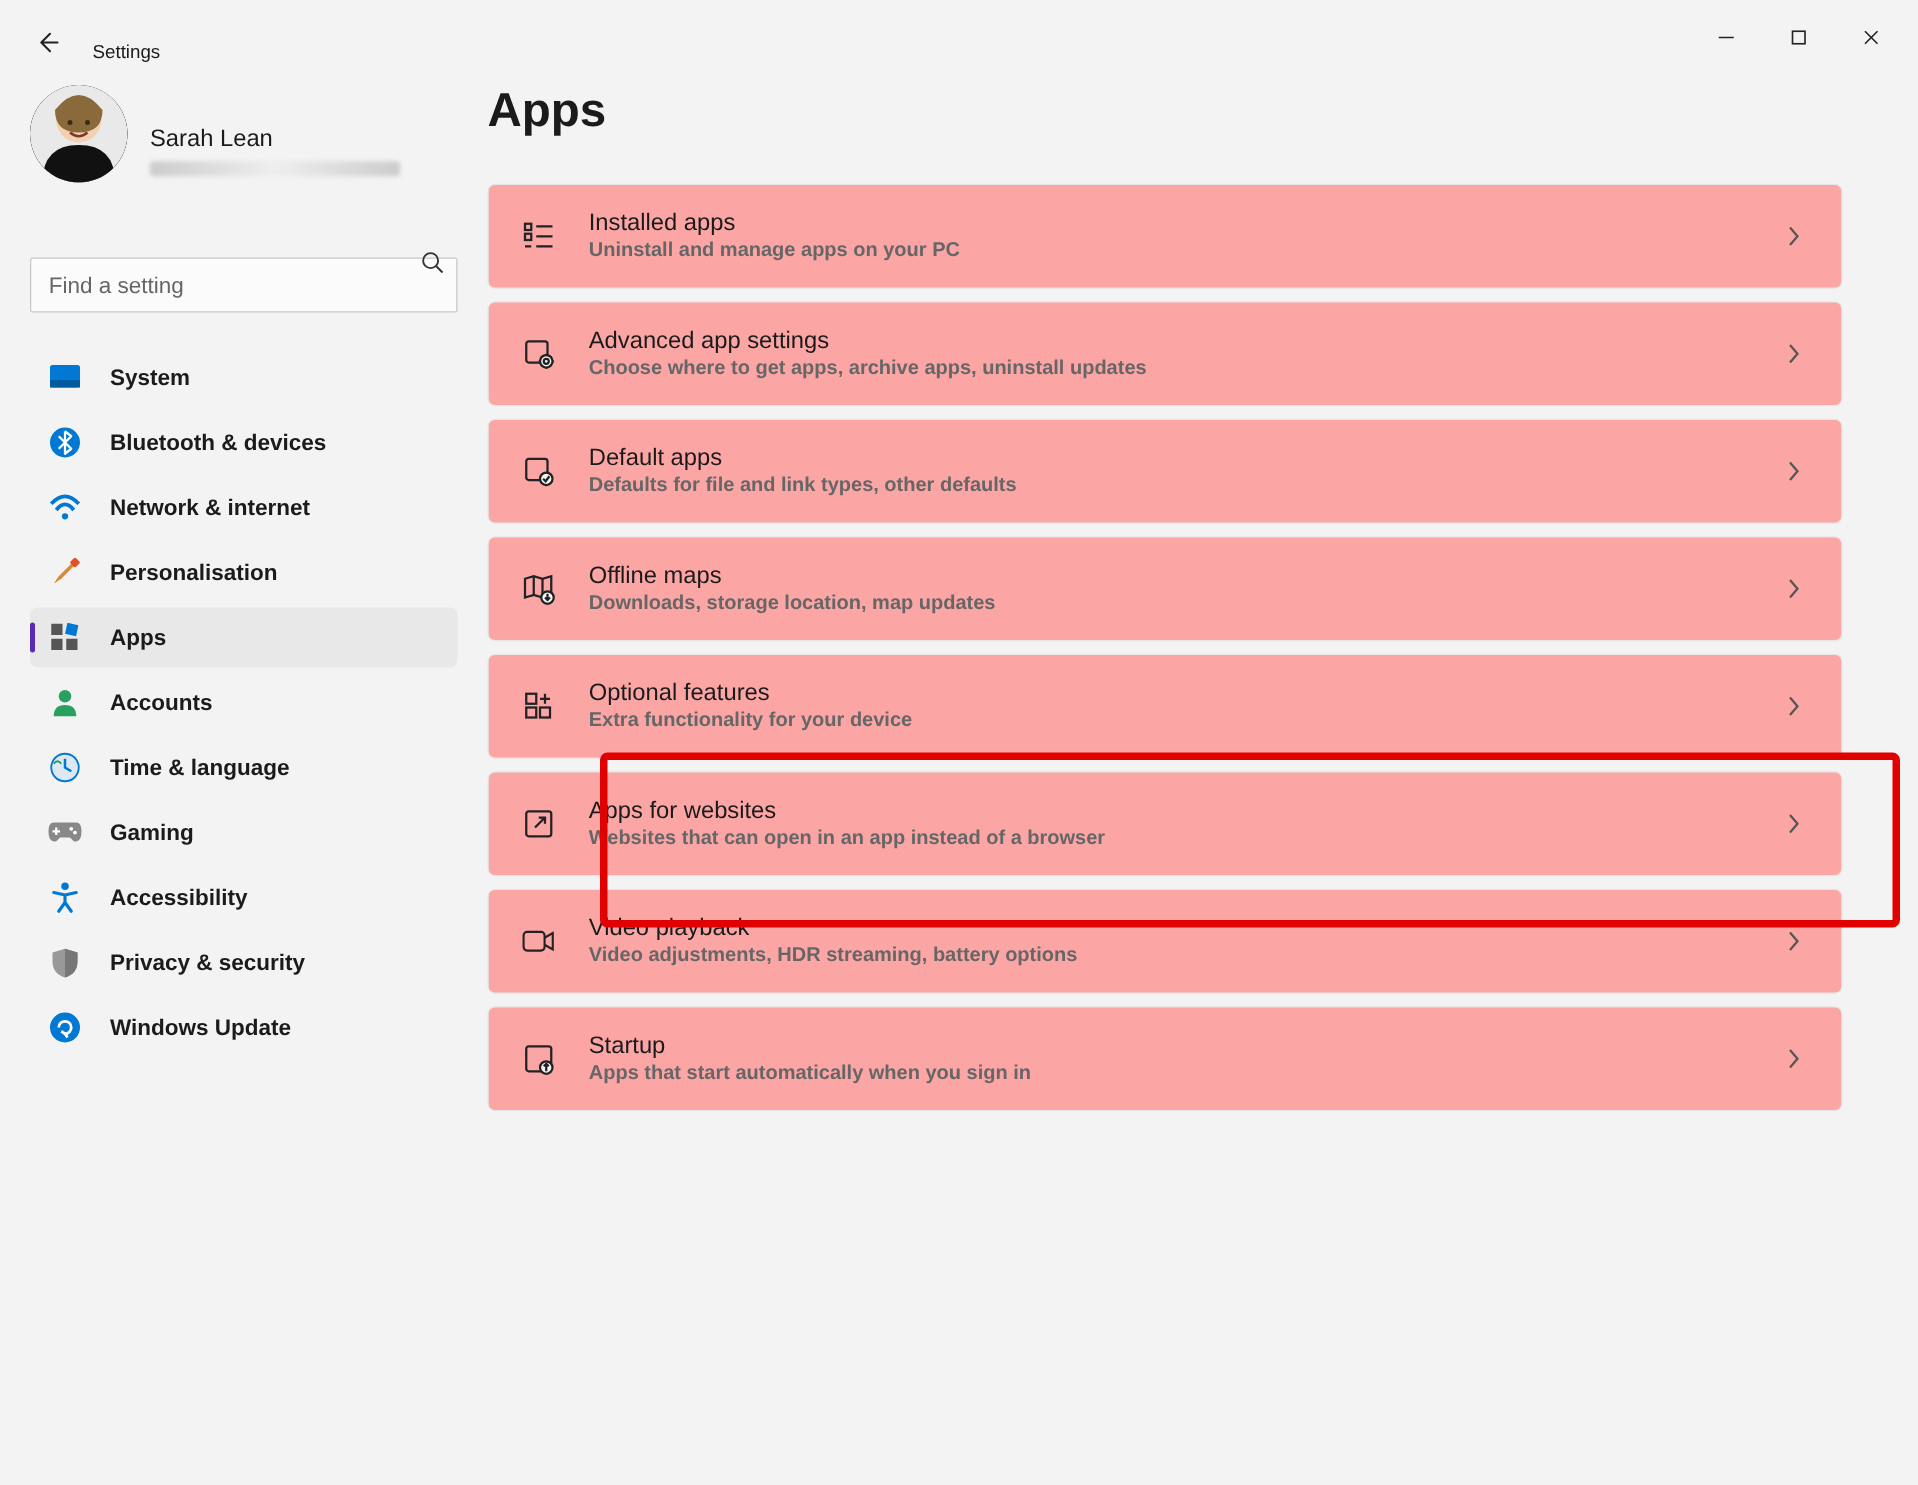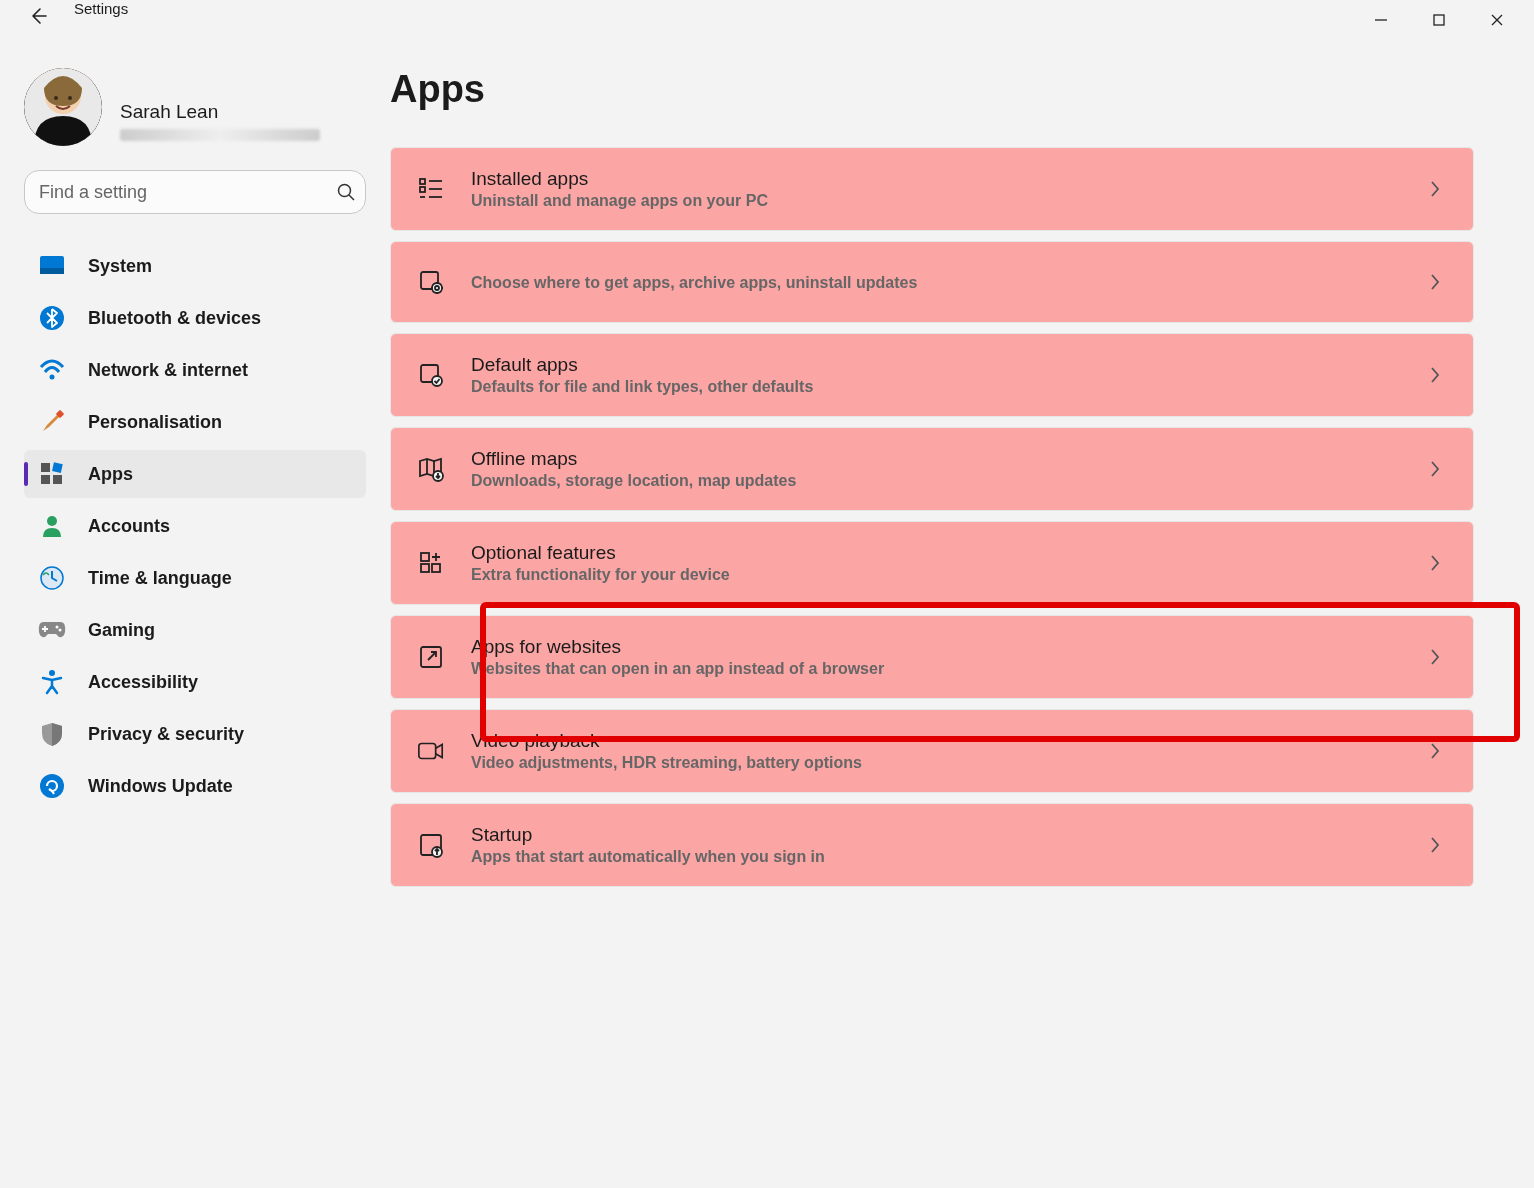"Settings" .titlebar { align-items: flex-start -> flex-end }
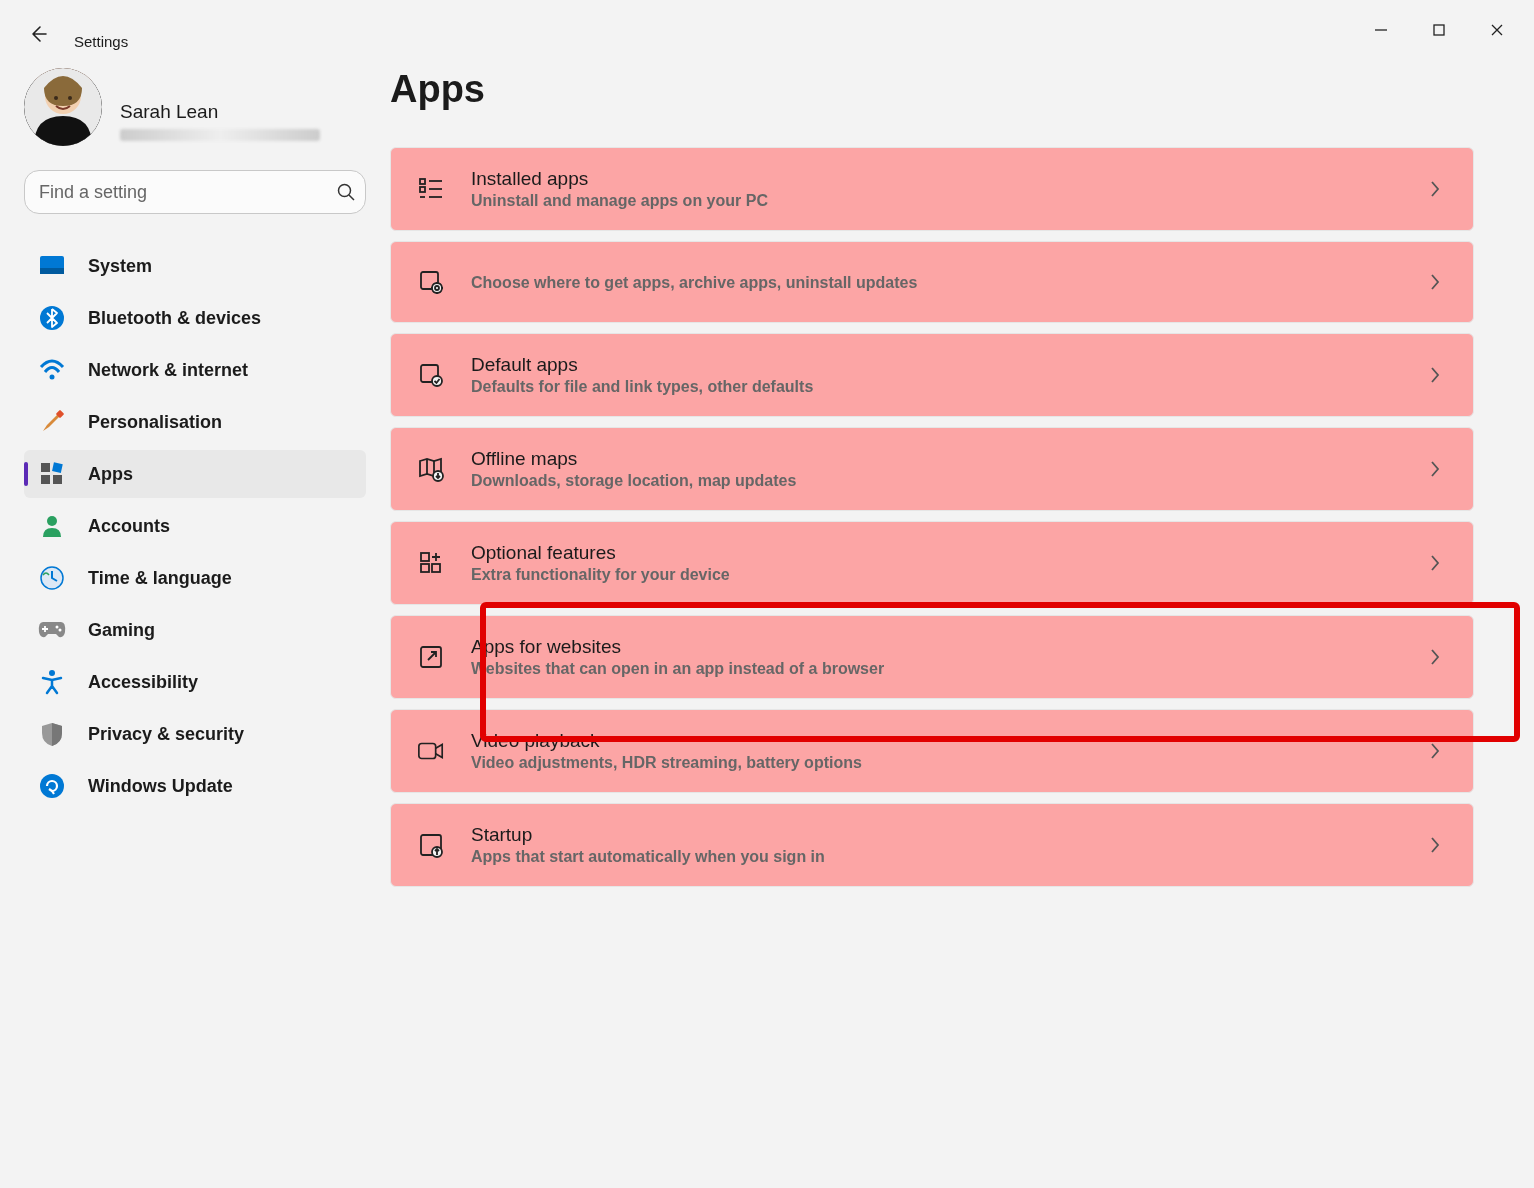"Find a setting" .search input { border-radius: 15px -> 2px; margin-top: none -> 36px }
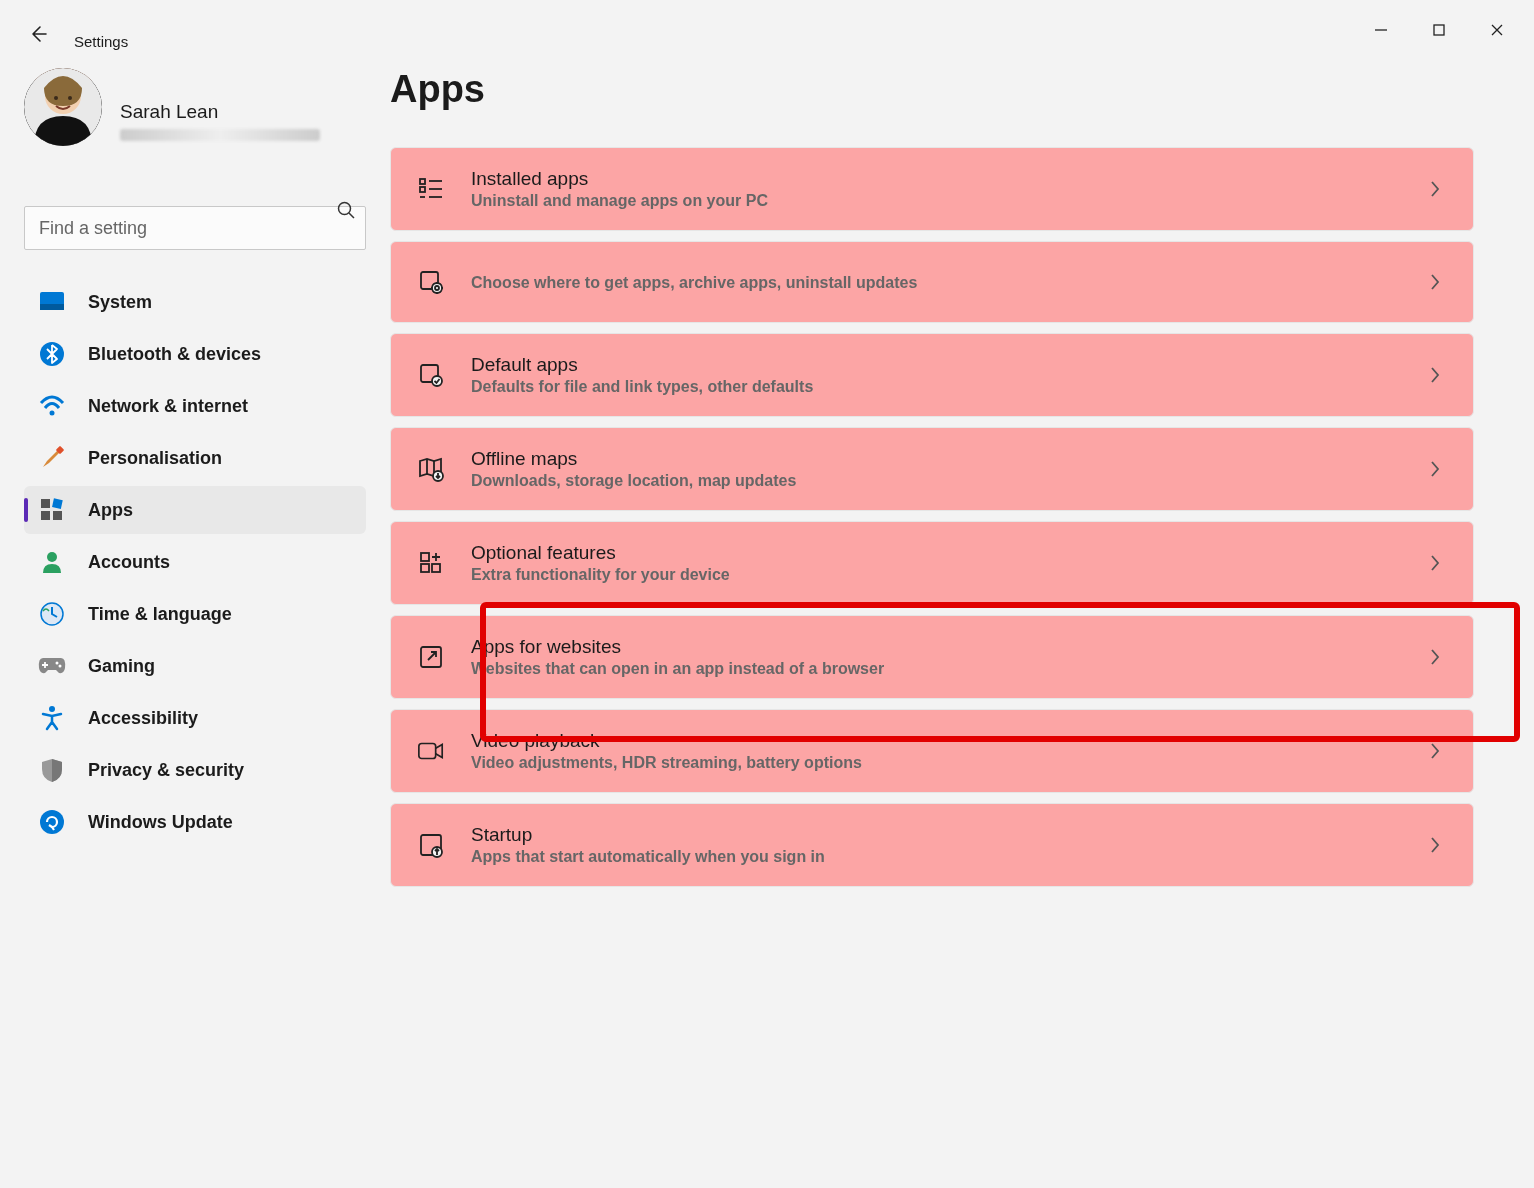"Advanced app settings" div.card-title { html: none -> <div>Advanced app settings</div> }
